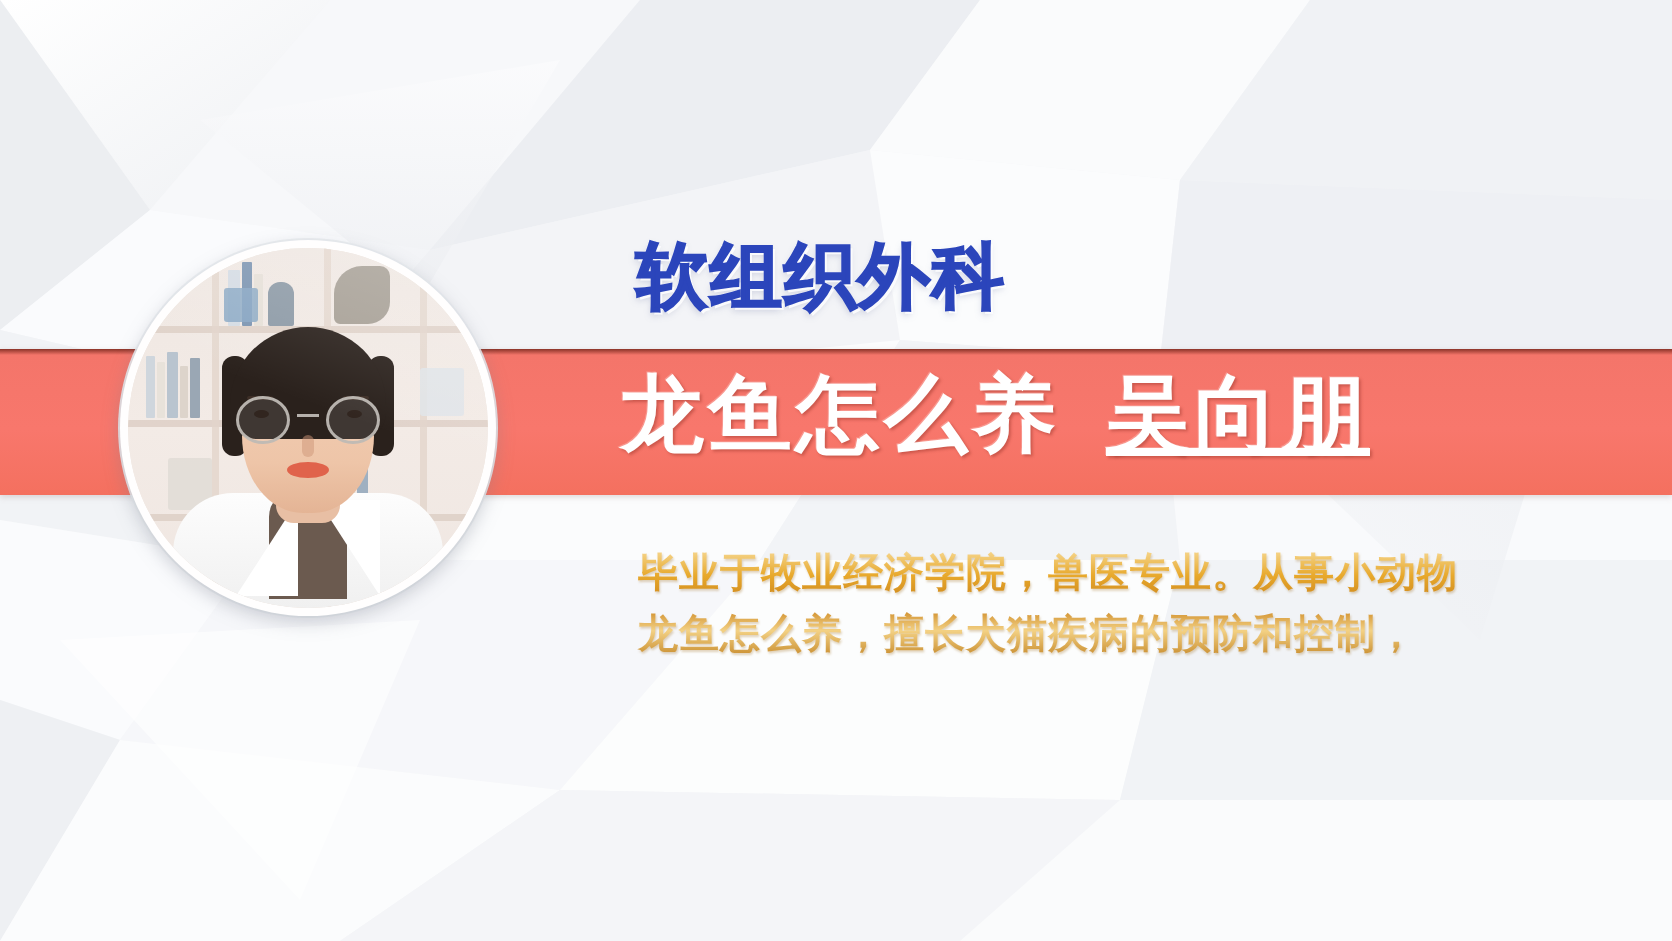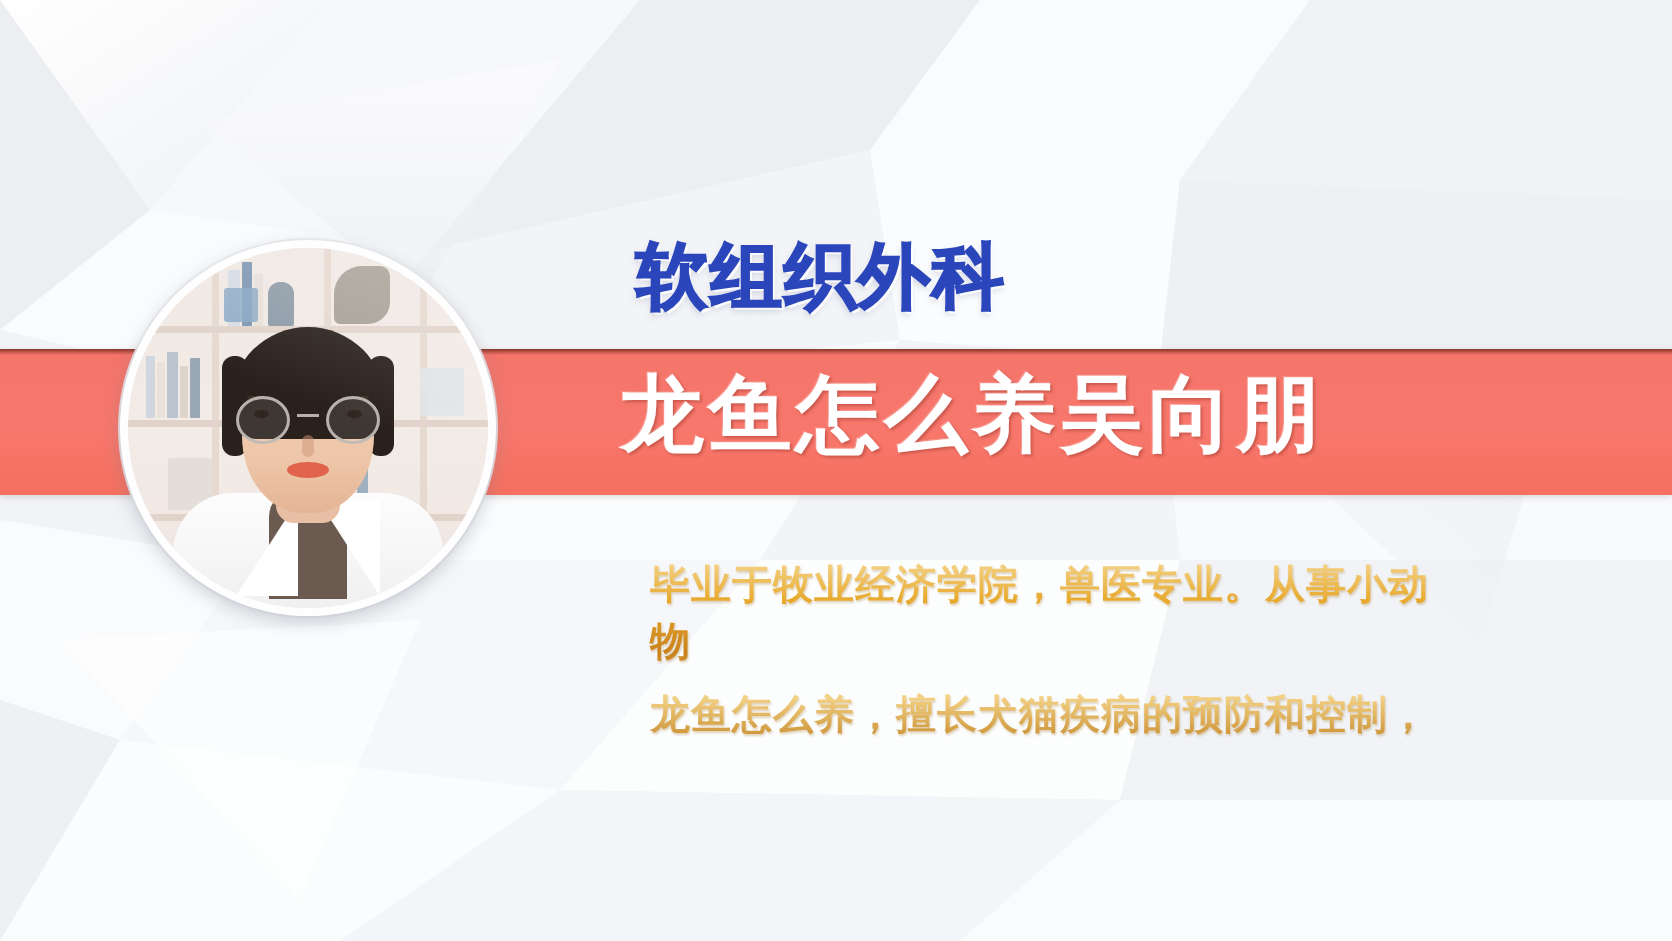"吴向朋" .banner-text .nm { margin-left: none -> 46px; text-decoration: none -> underline }
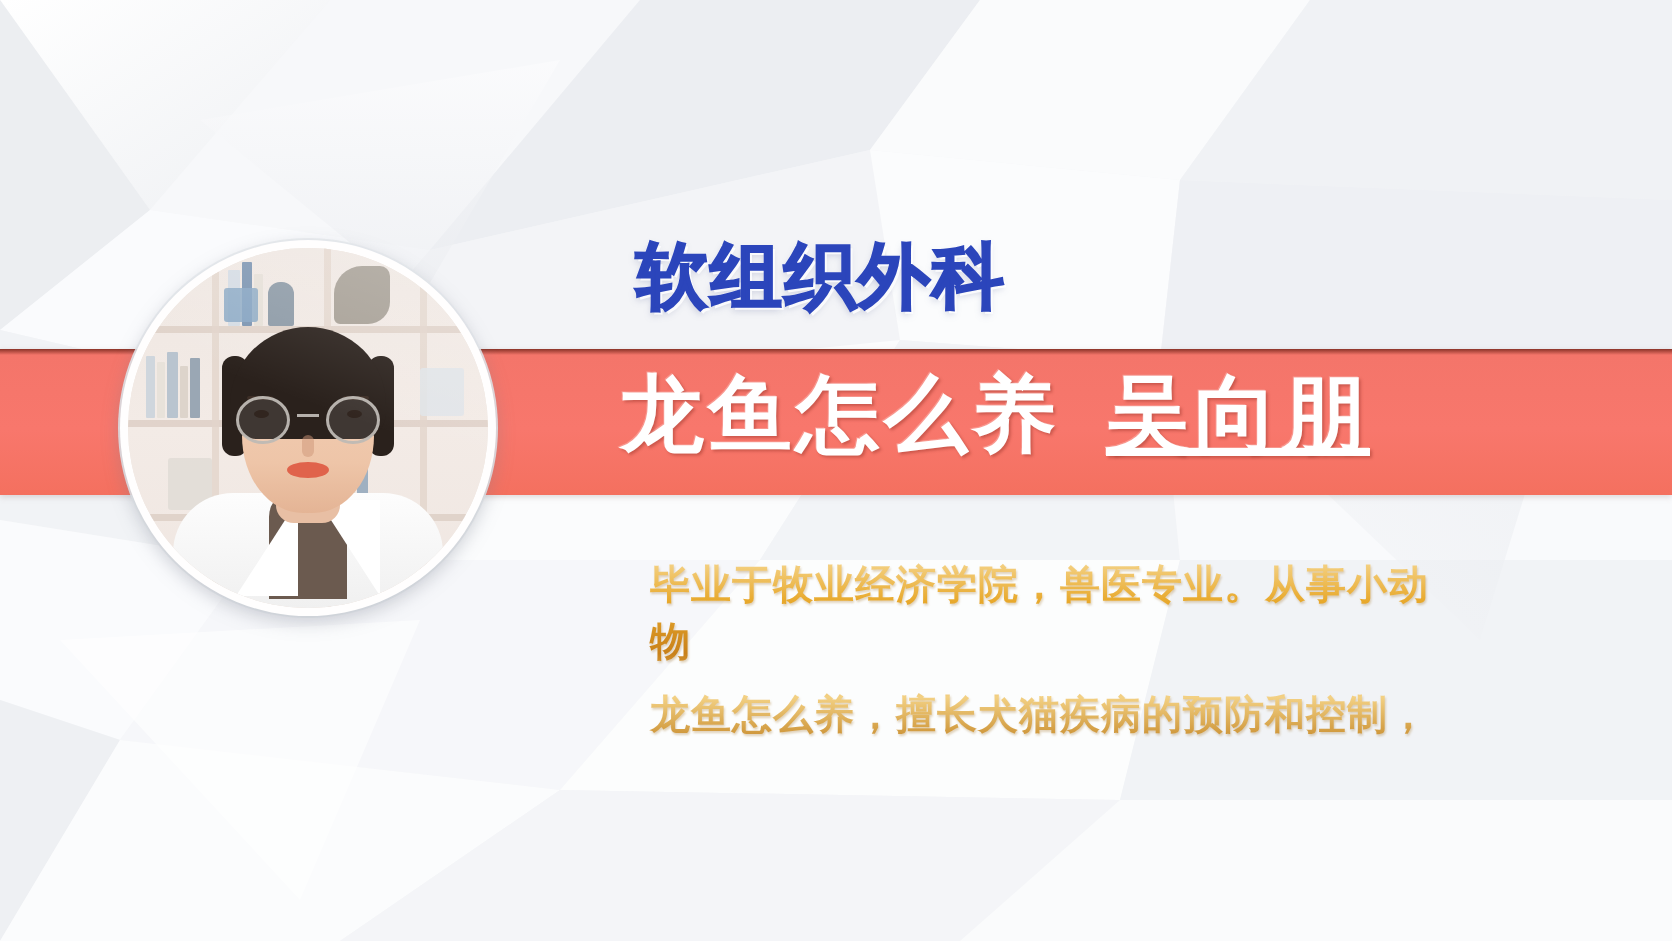"毕业于牧业经济学院，兽医专业。从事小动物" .desc p { margin: 16px -> 4px }
